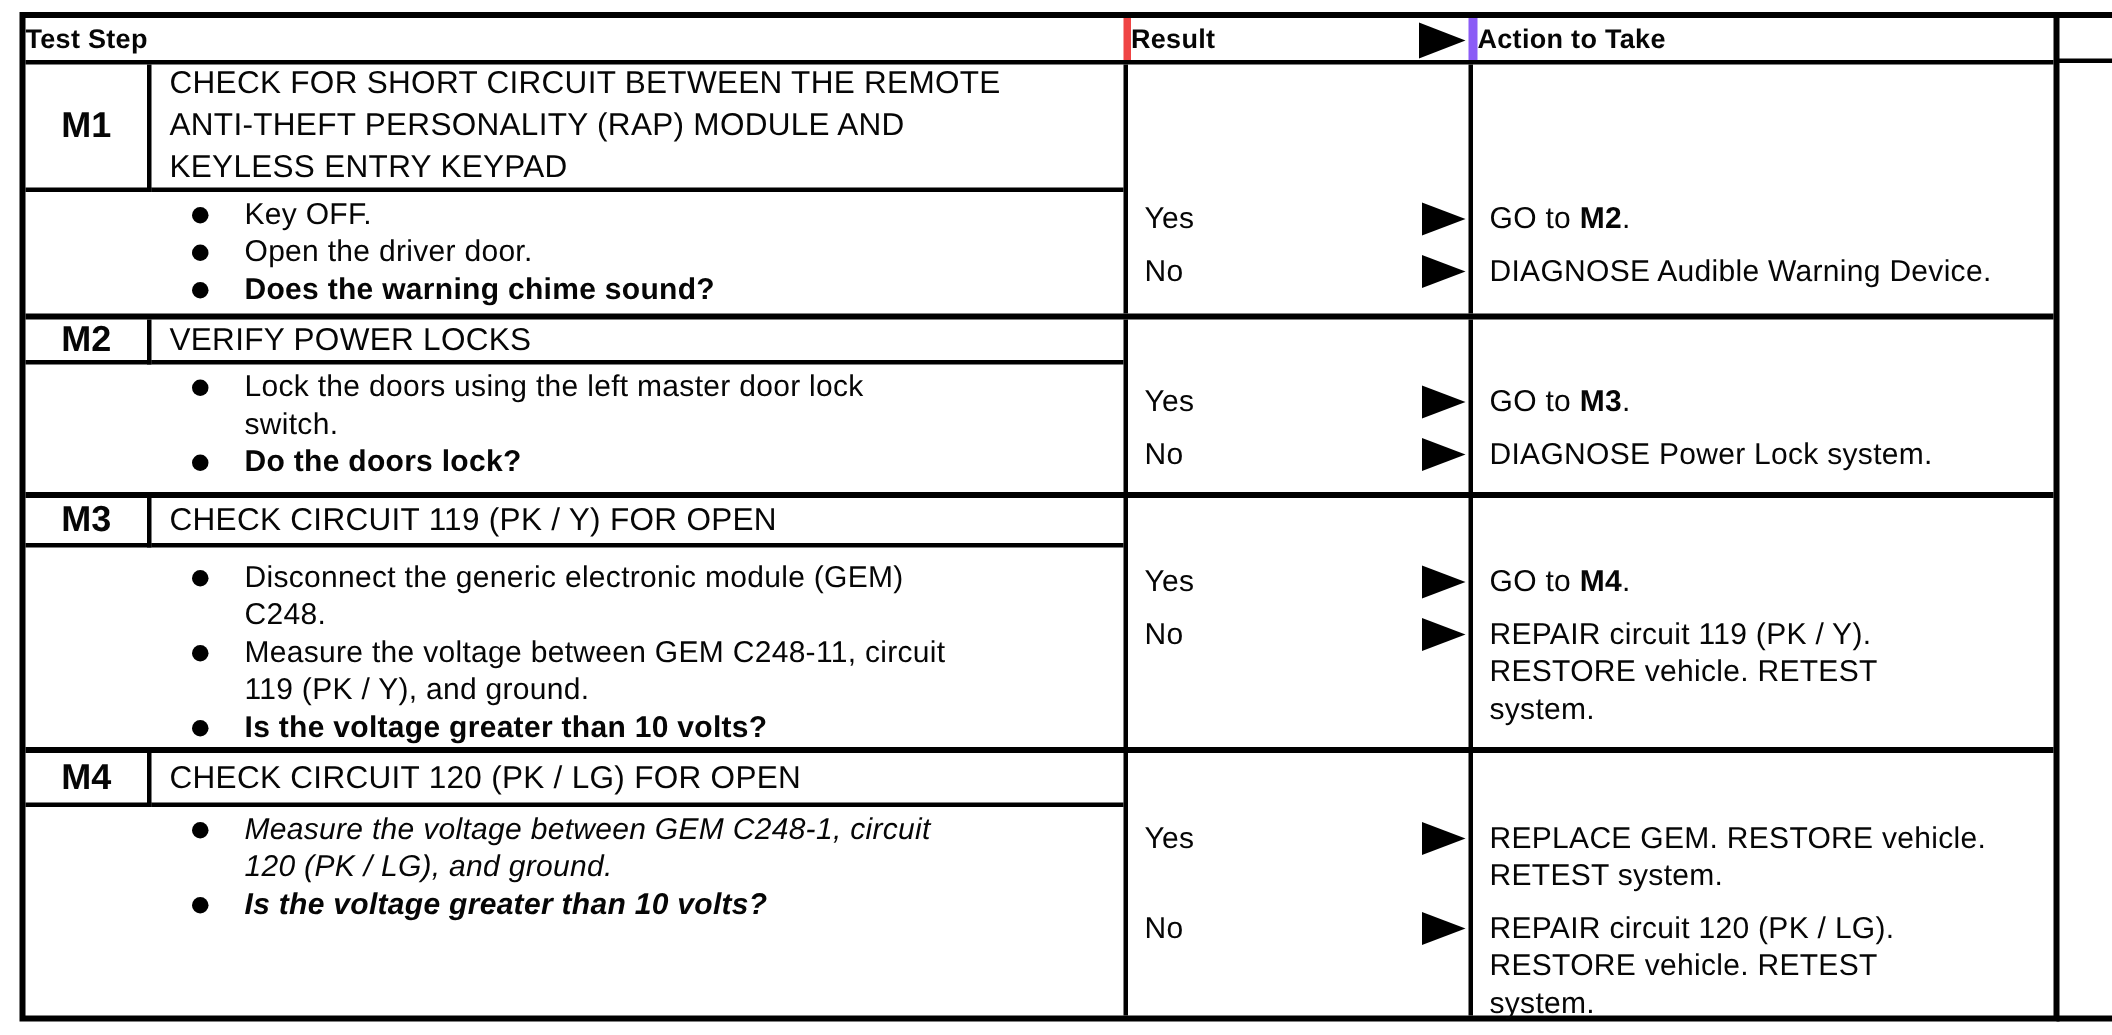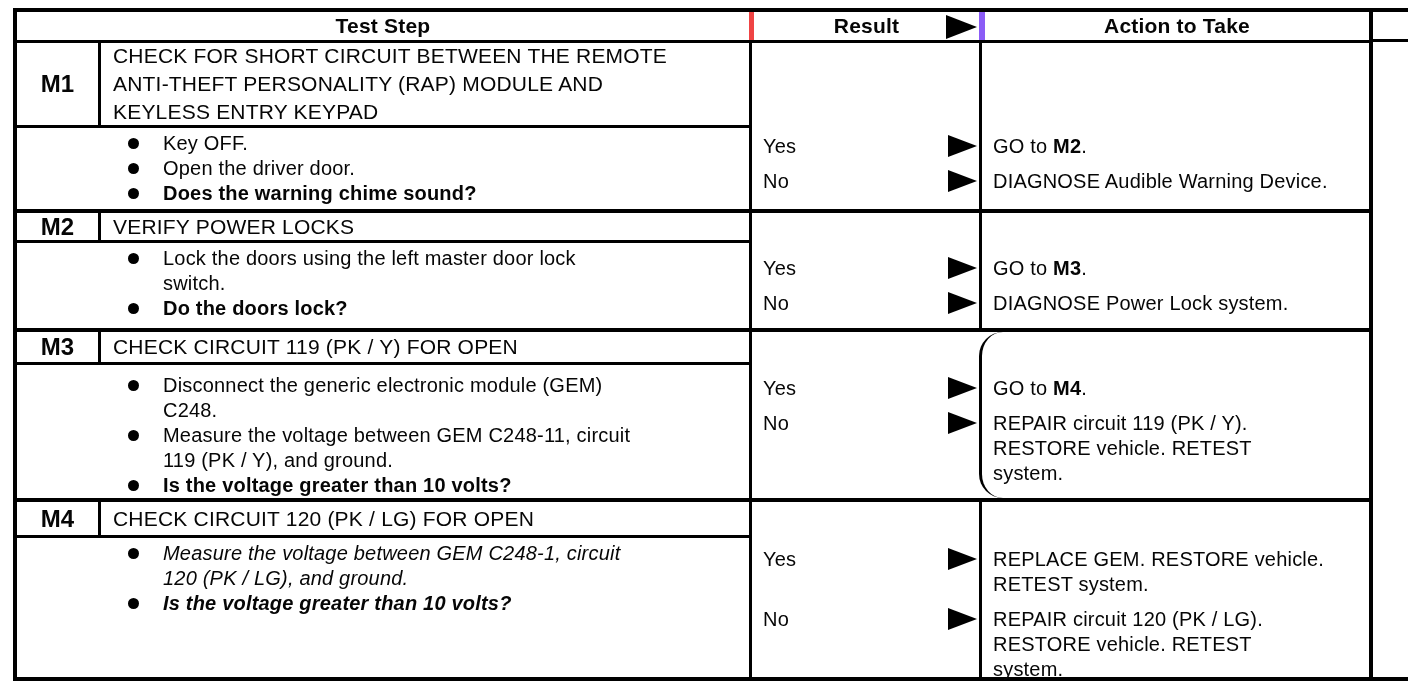"Test Step" .hdr-cell { font-size: 21px -> 18px; justify-content: center -> flex-start }
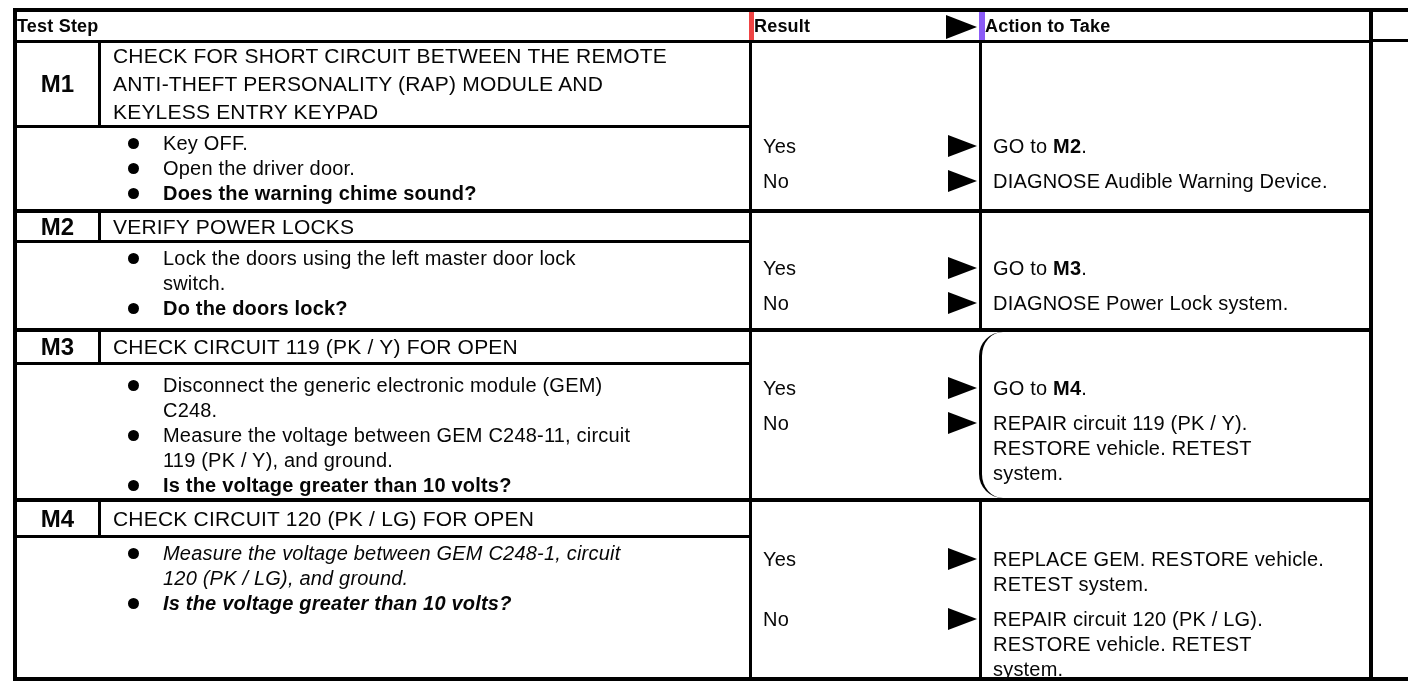"GO to M4." div.cell { border-radius: 24px -> none }
